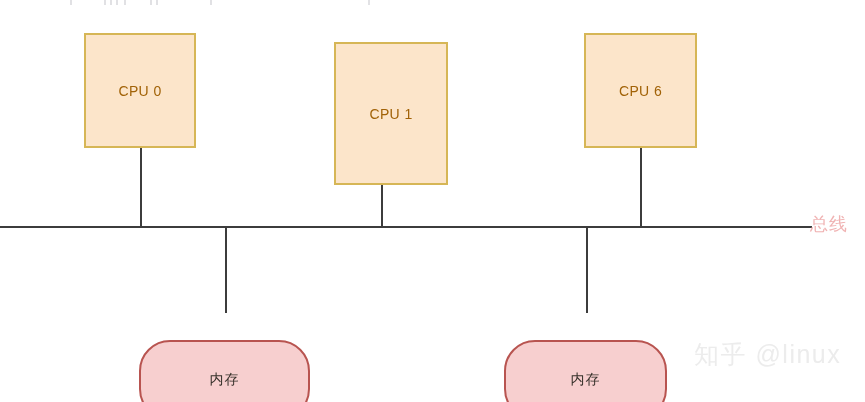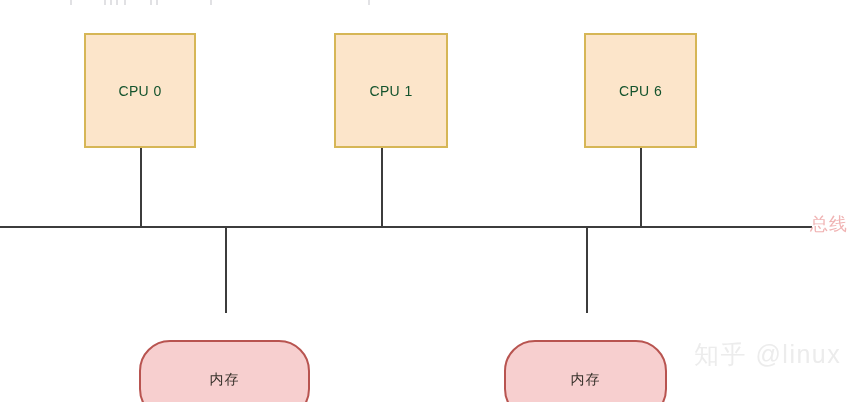"CPU 0" .cpu-label { color: #14532d -> #a16207 }
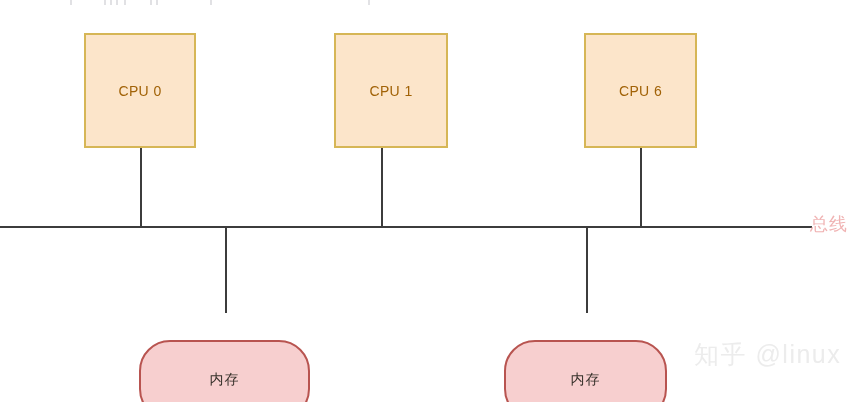"CPU 1" div.cpu-node { height: 115px -> 143px; top: 33px -> 42px }
